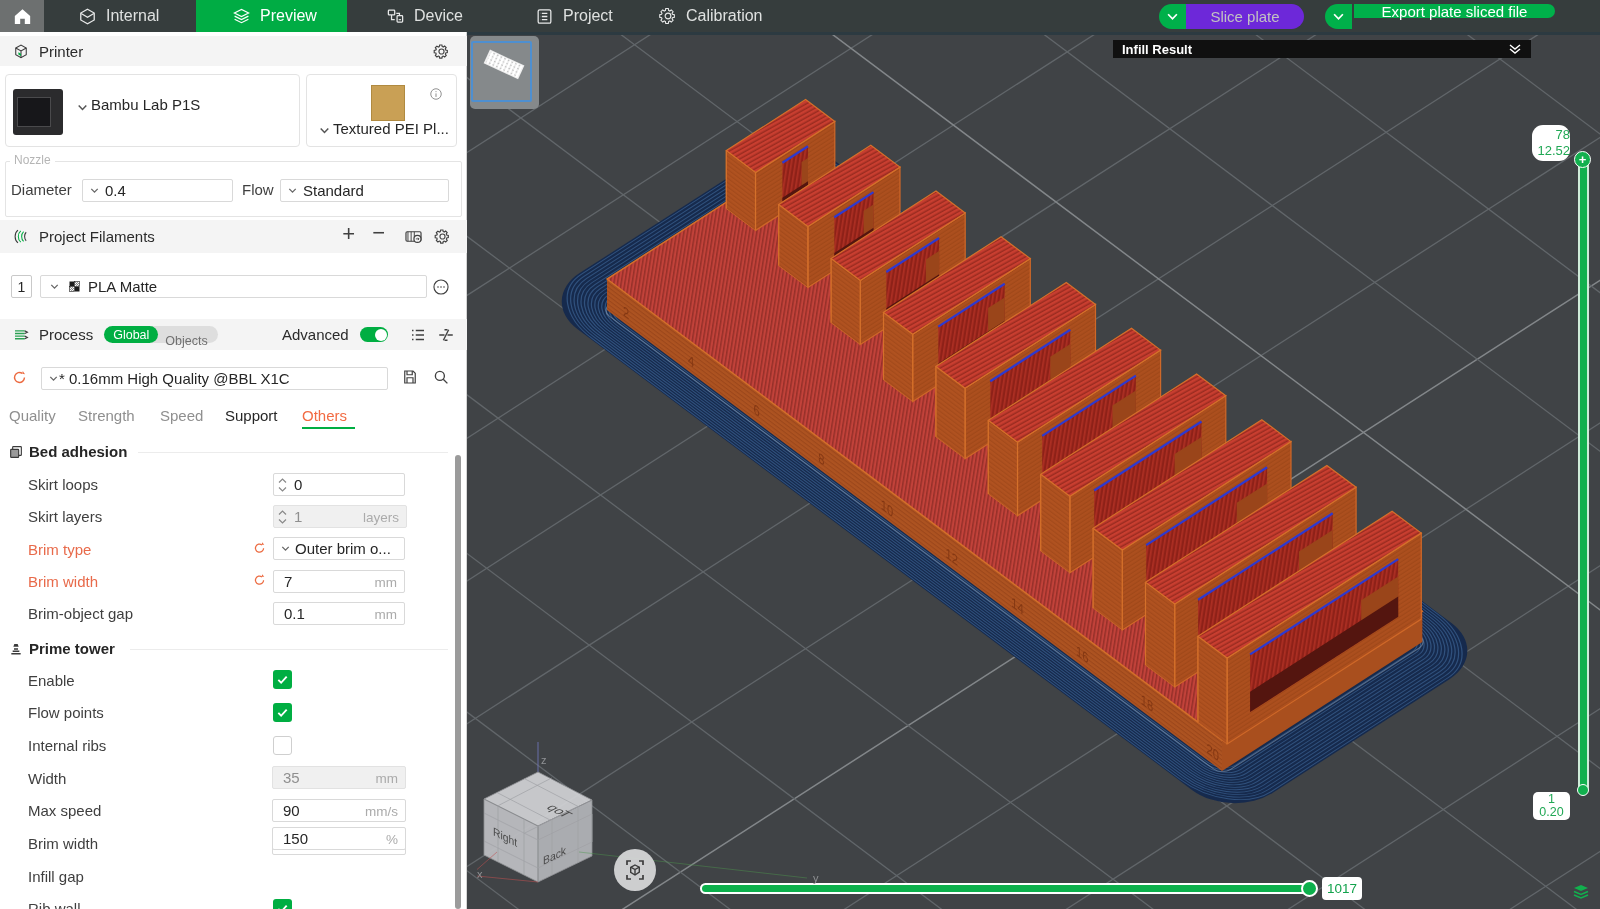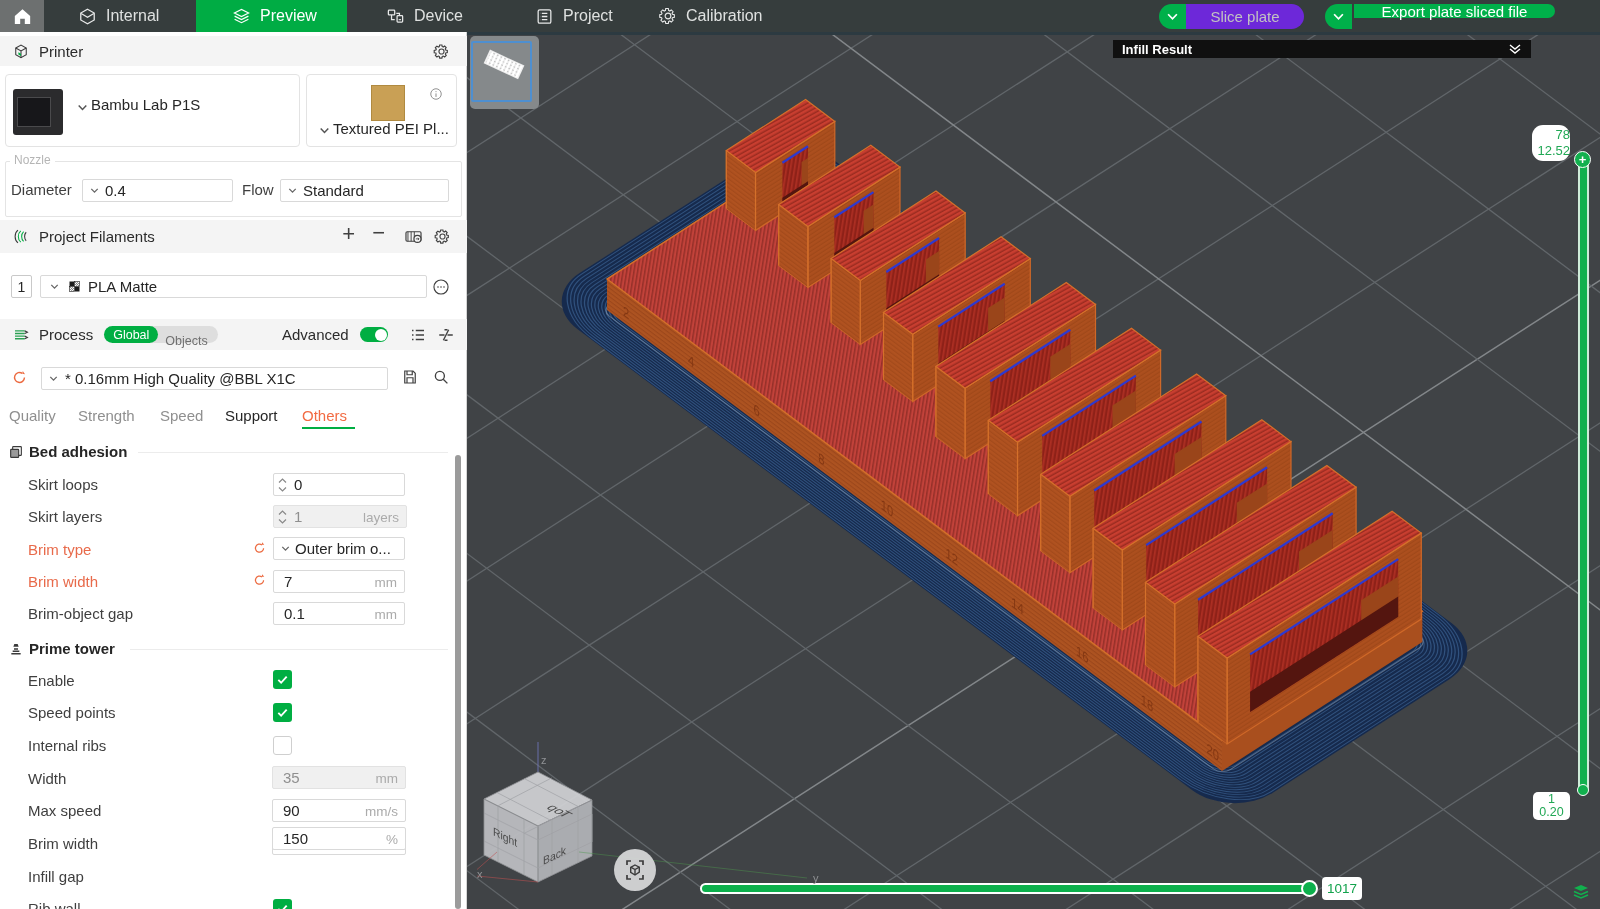"* 0.16mm High Quality @BBL" span { margin-left: 6px -> 0 }
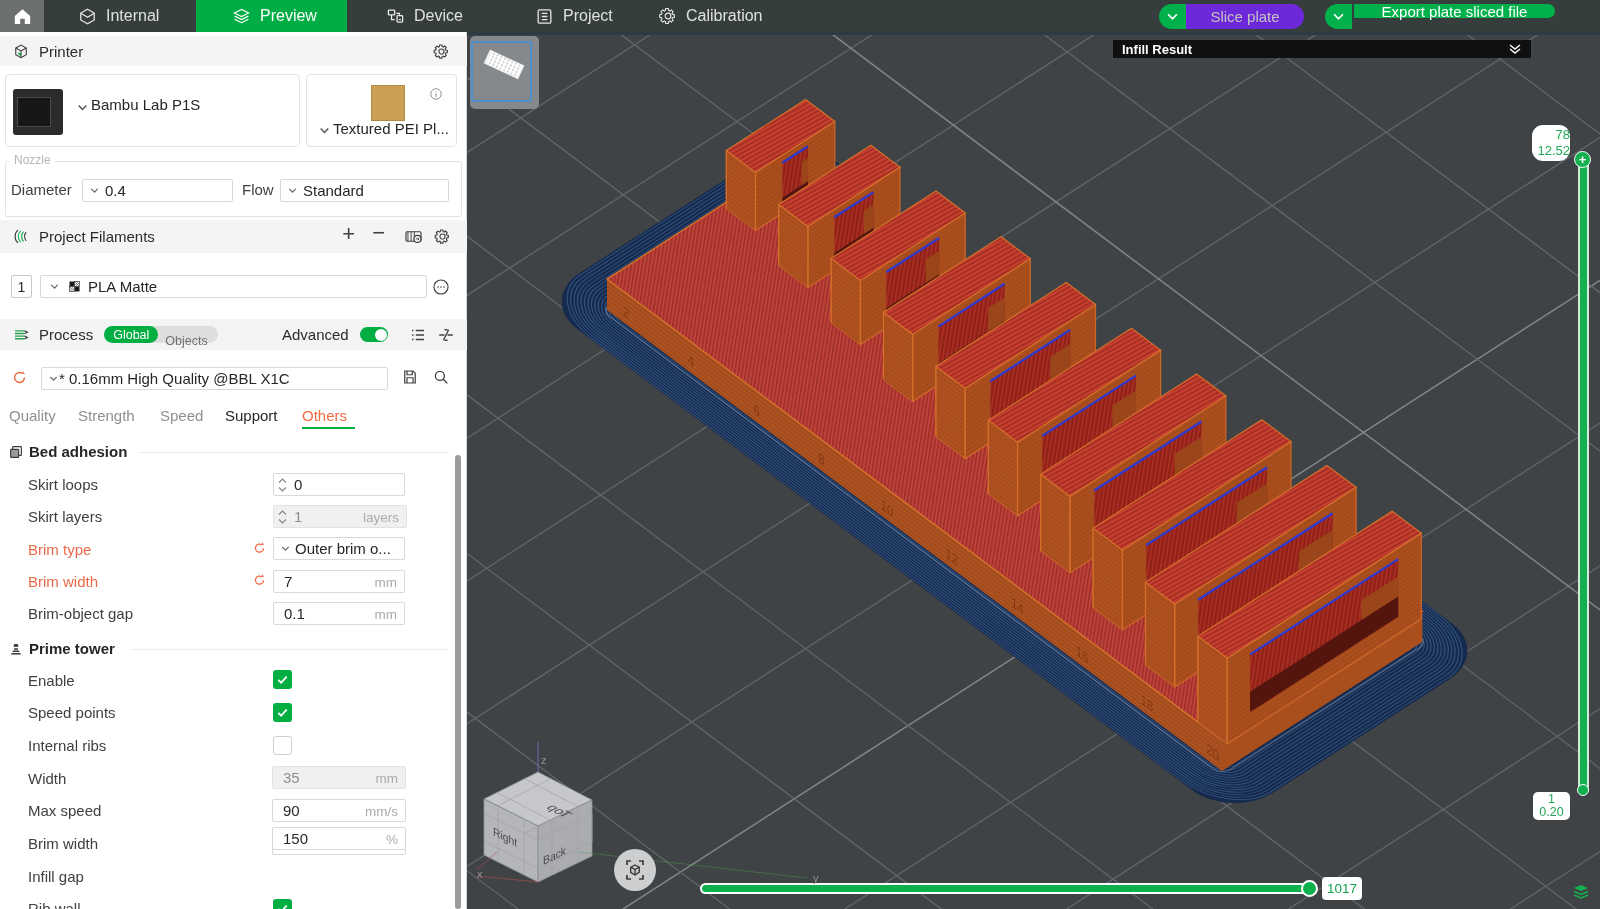"Speed points" div.lab { text: Speed -> Flow }
